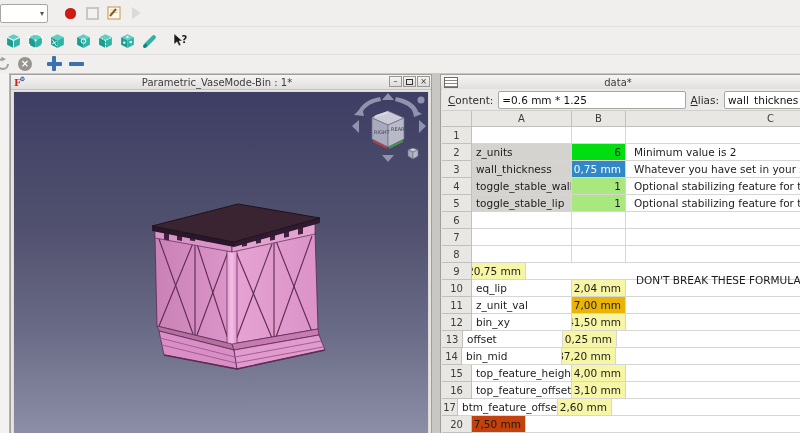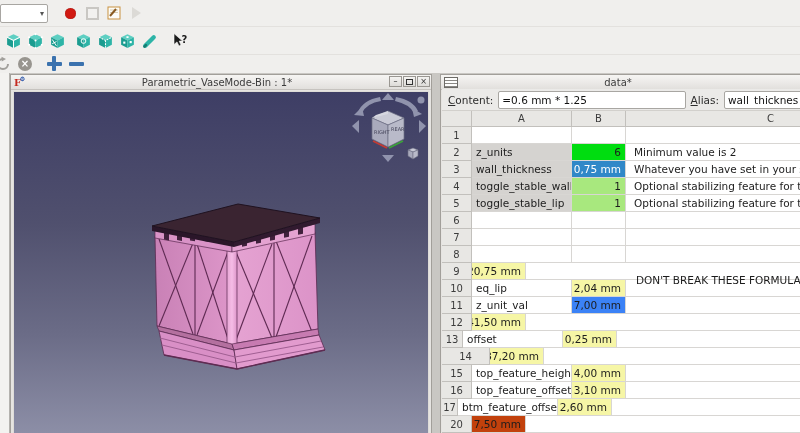"7,00 mm" div.cell { background: #3b82f6 -> #eab308 }
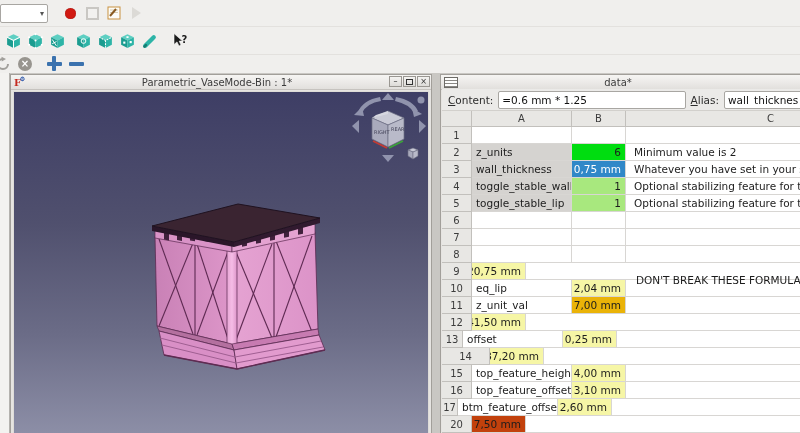"bin_xy" div.cell { html: none -> <div>bin_xy</div> }
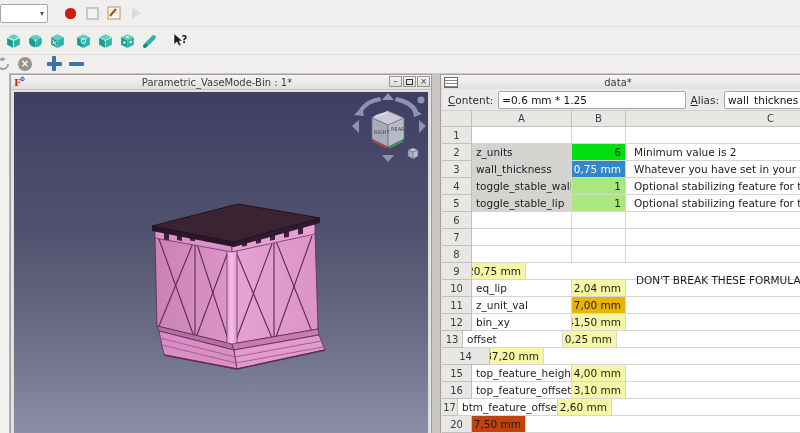"14" div.cell { width: 48px -> 20px }
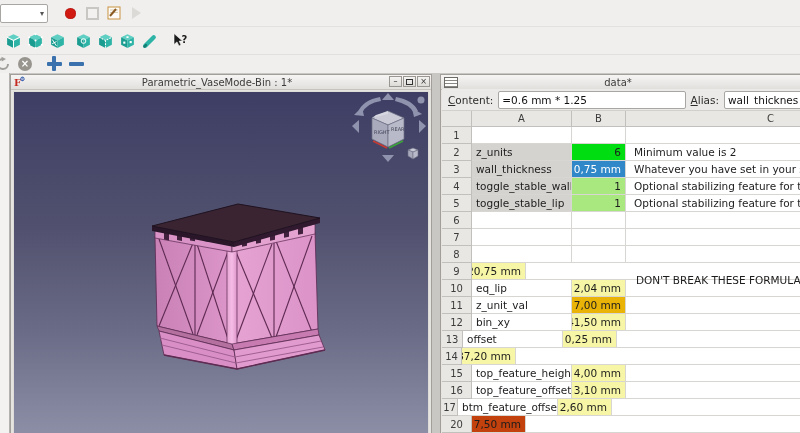"bin_mid" div.cell { html: none -> <div>bin_mid</div> }
